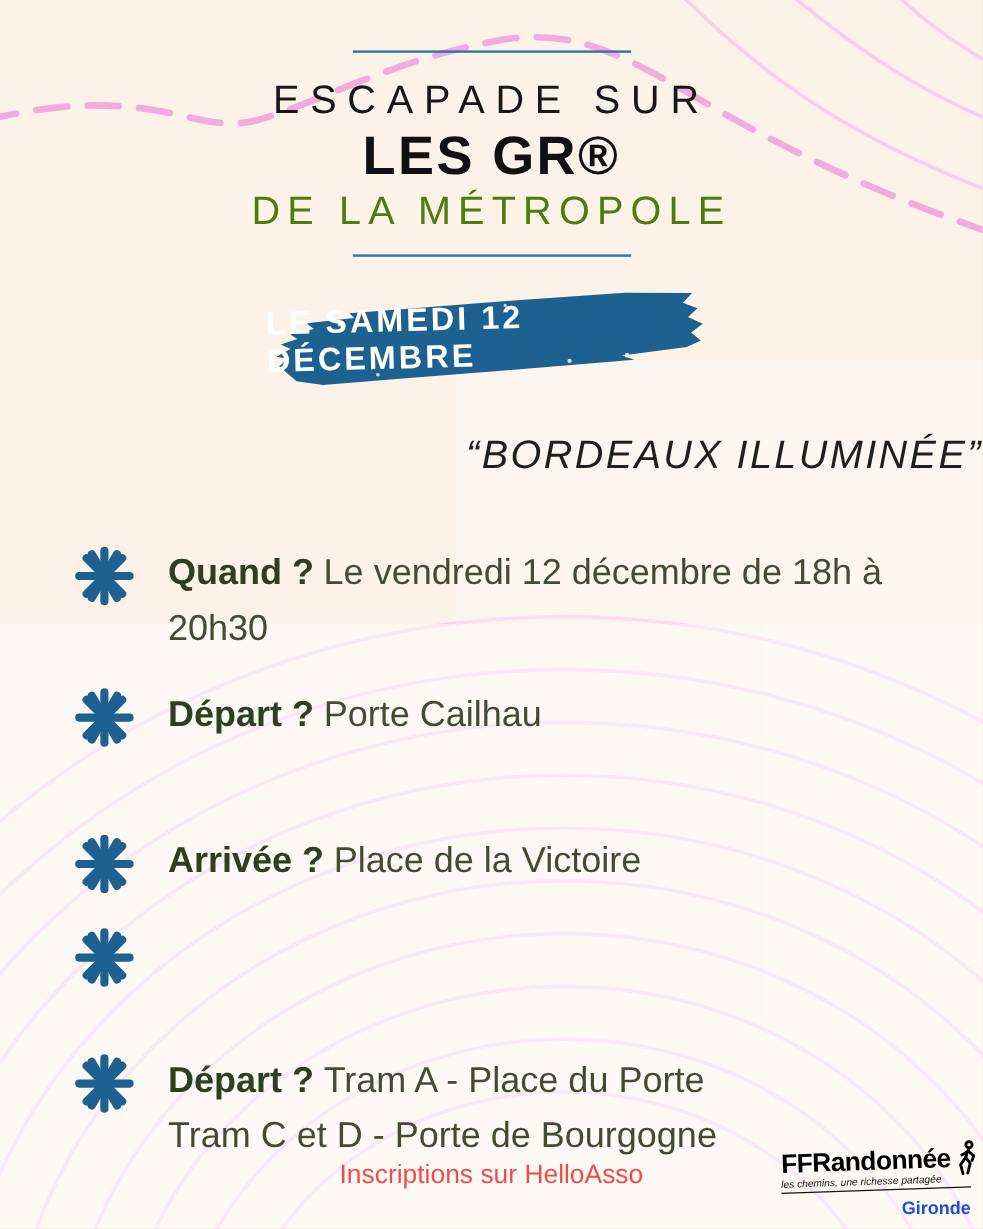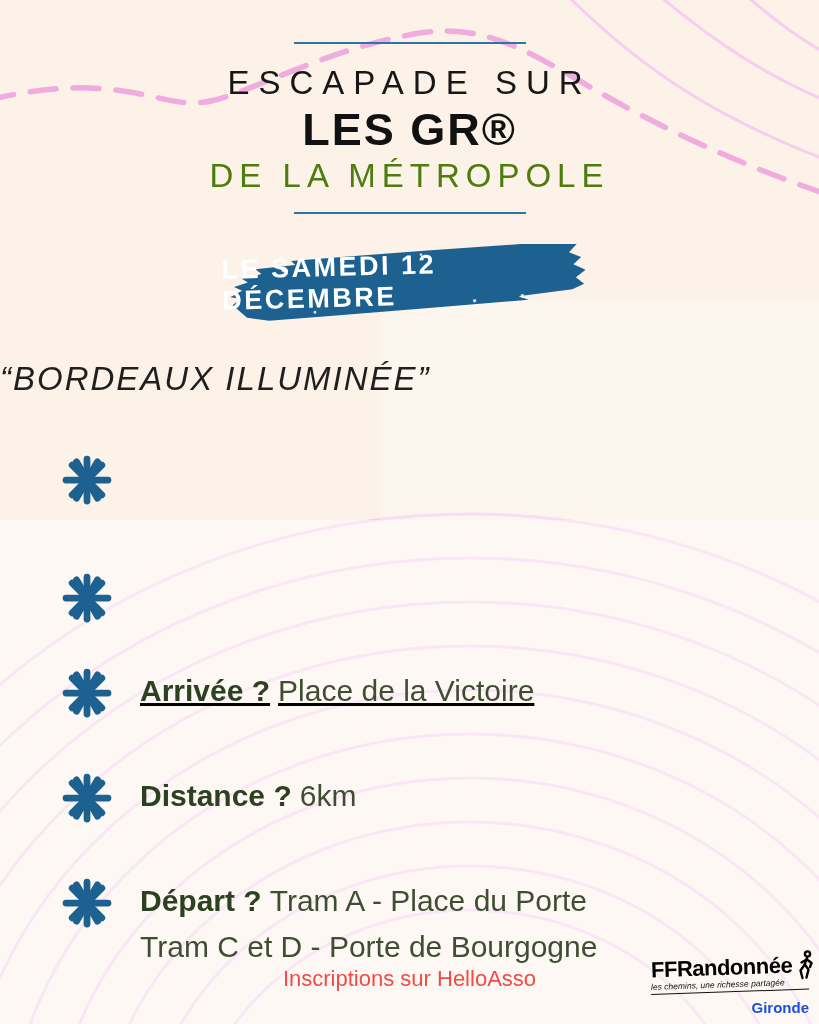"“BORDEAUX ILLUMINÉE”" .quote { text-align: left -> right }
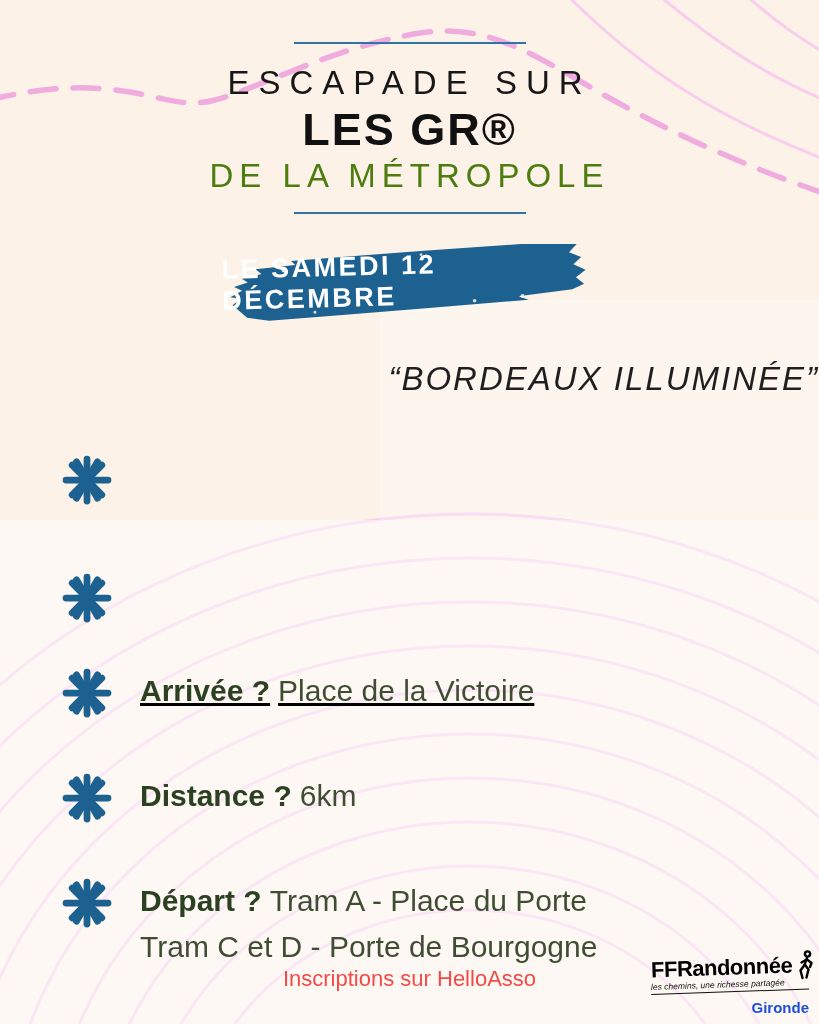"Quand ? Le vendredi 12" p { html: none -> <p><span>Quand ?</span><span>Le vendredi 12 décembre de 18h à 20h30</span></p> }
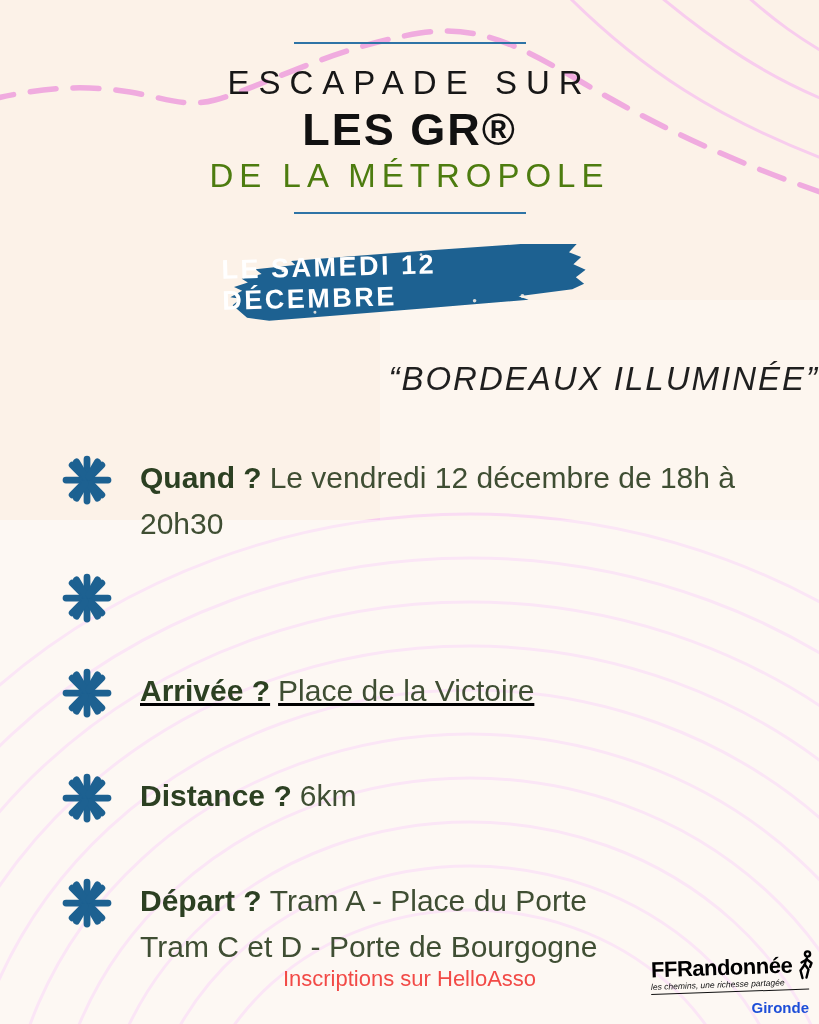"Départ ? Porte Cailhau" p { html: none -> <p><span>Départ ?</span><span>Porte Cailhau</span></p> }
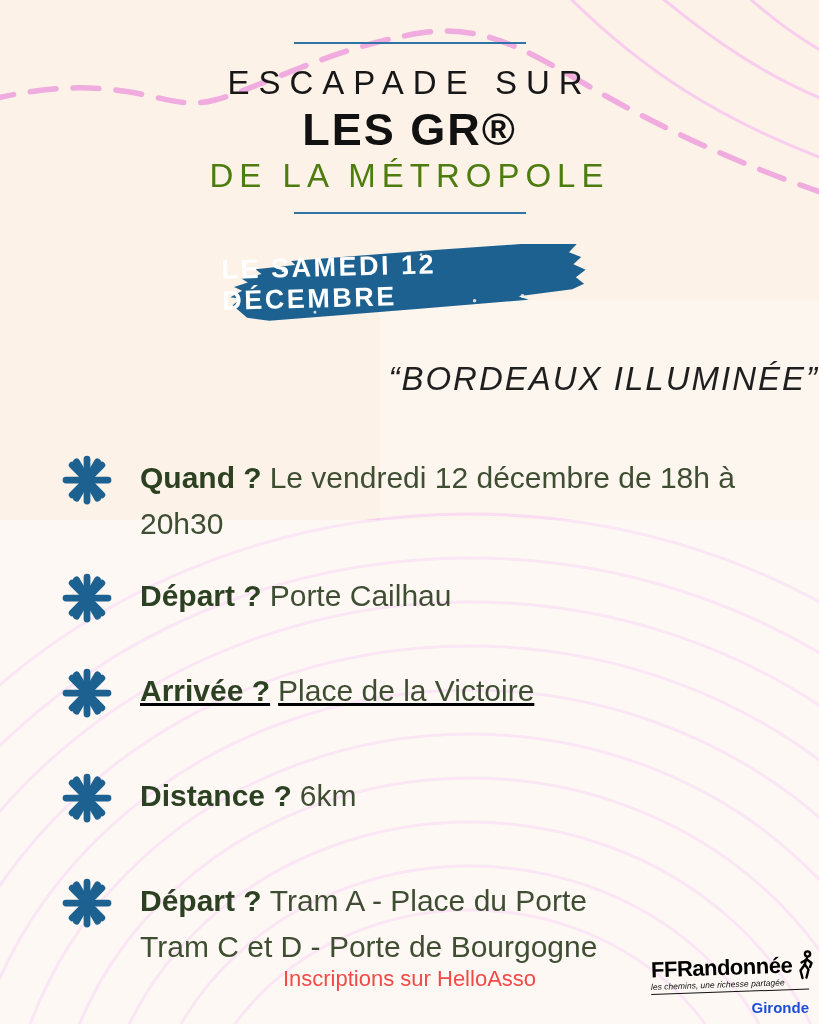"Arrivée ? Place de la" .row-arrivee { text-decoration: underline -> none; top: 668px -> 695px }
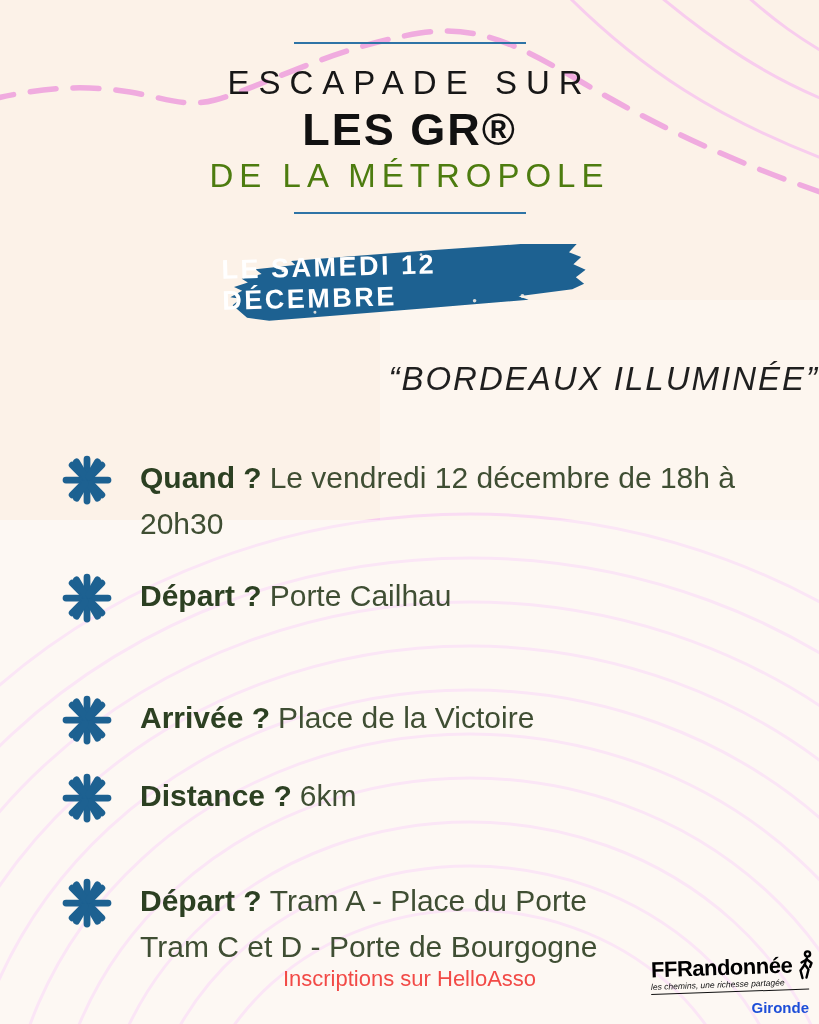"Distance ? 6km" p { html: <p><span>Distance ?</span><span>6km</span></p> -> none }
